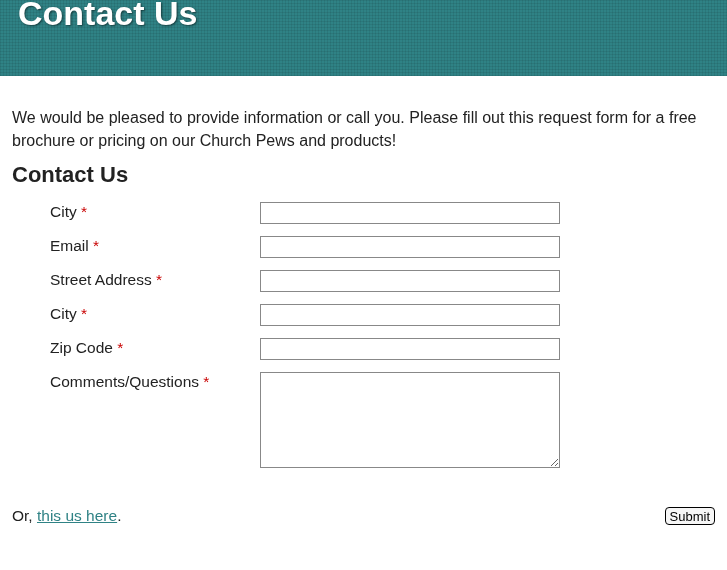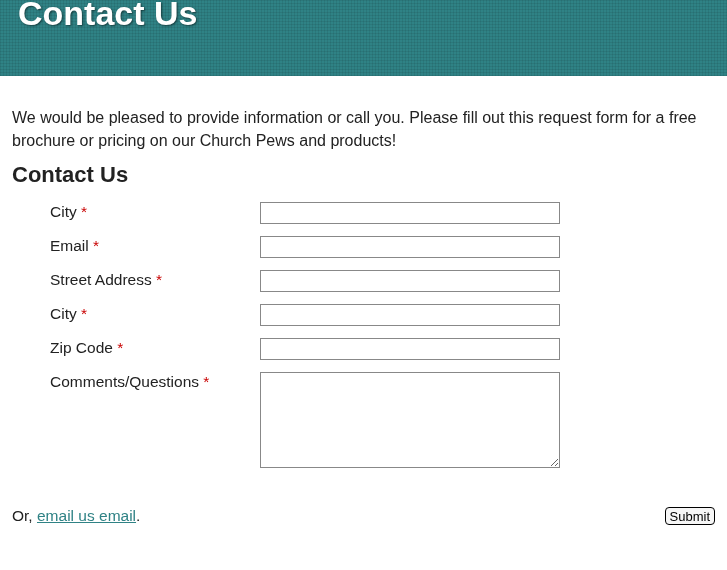"email us email" a { text: email us email -> this us here }
